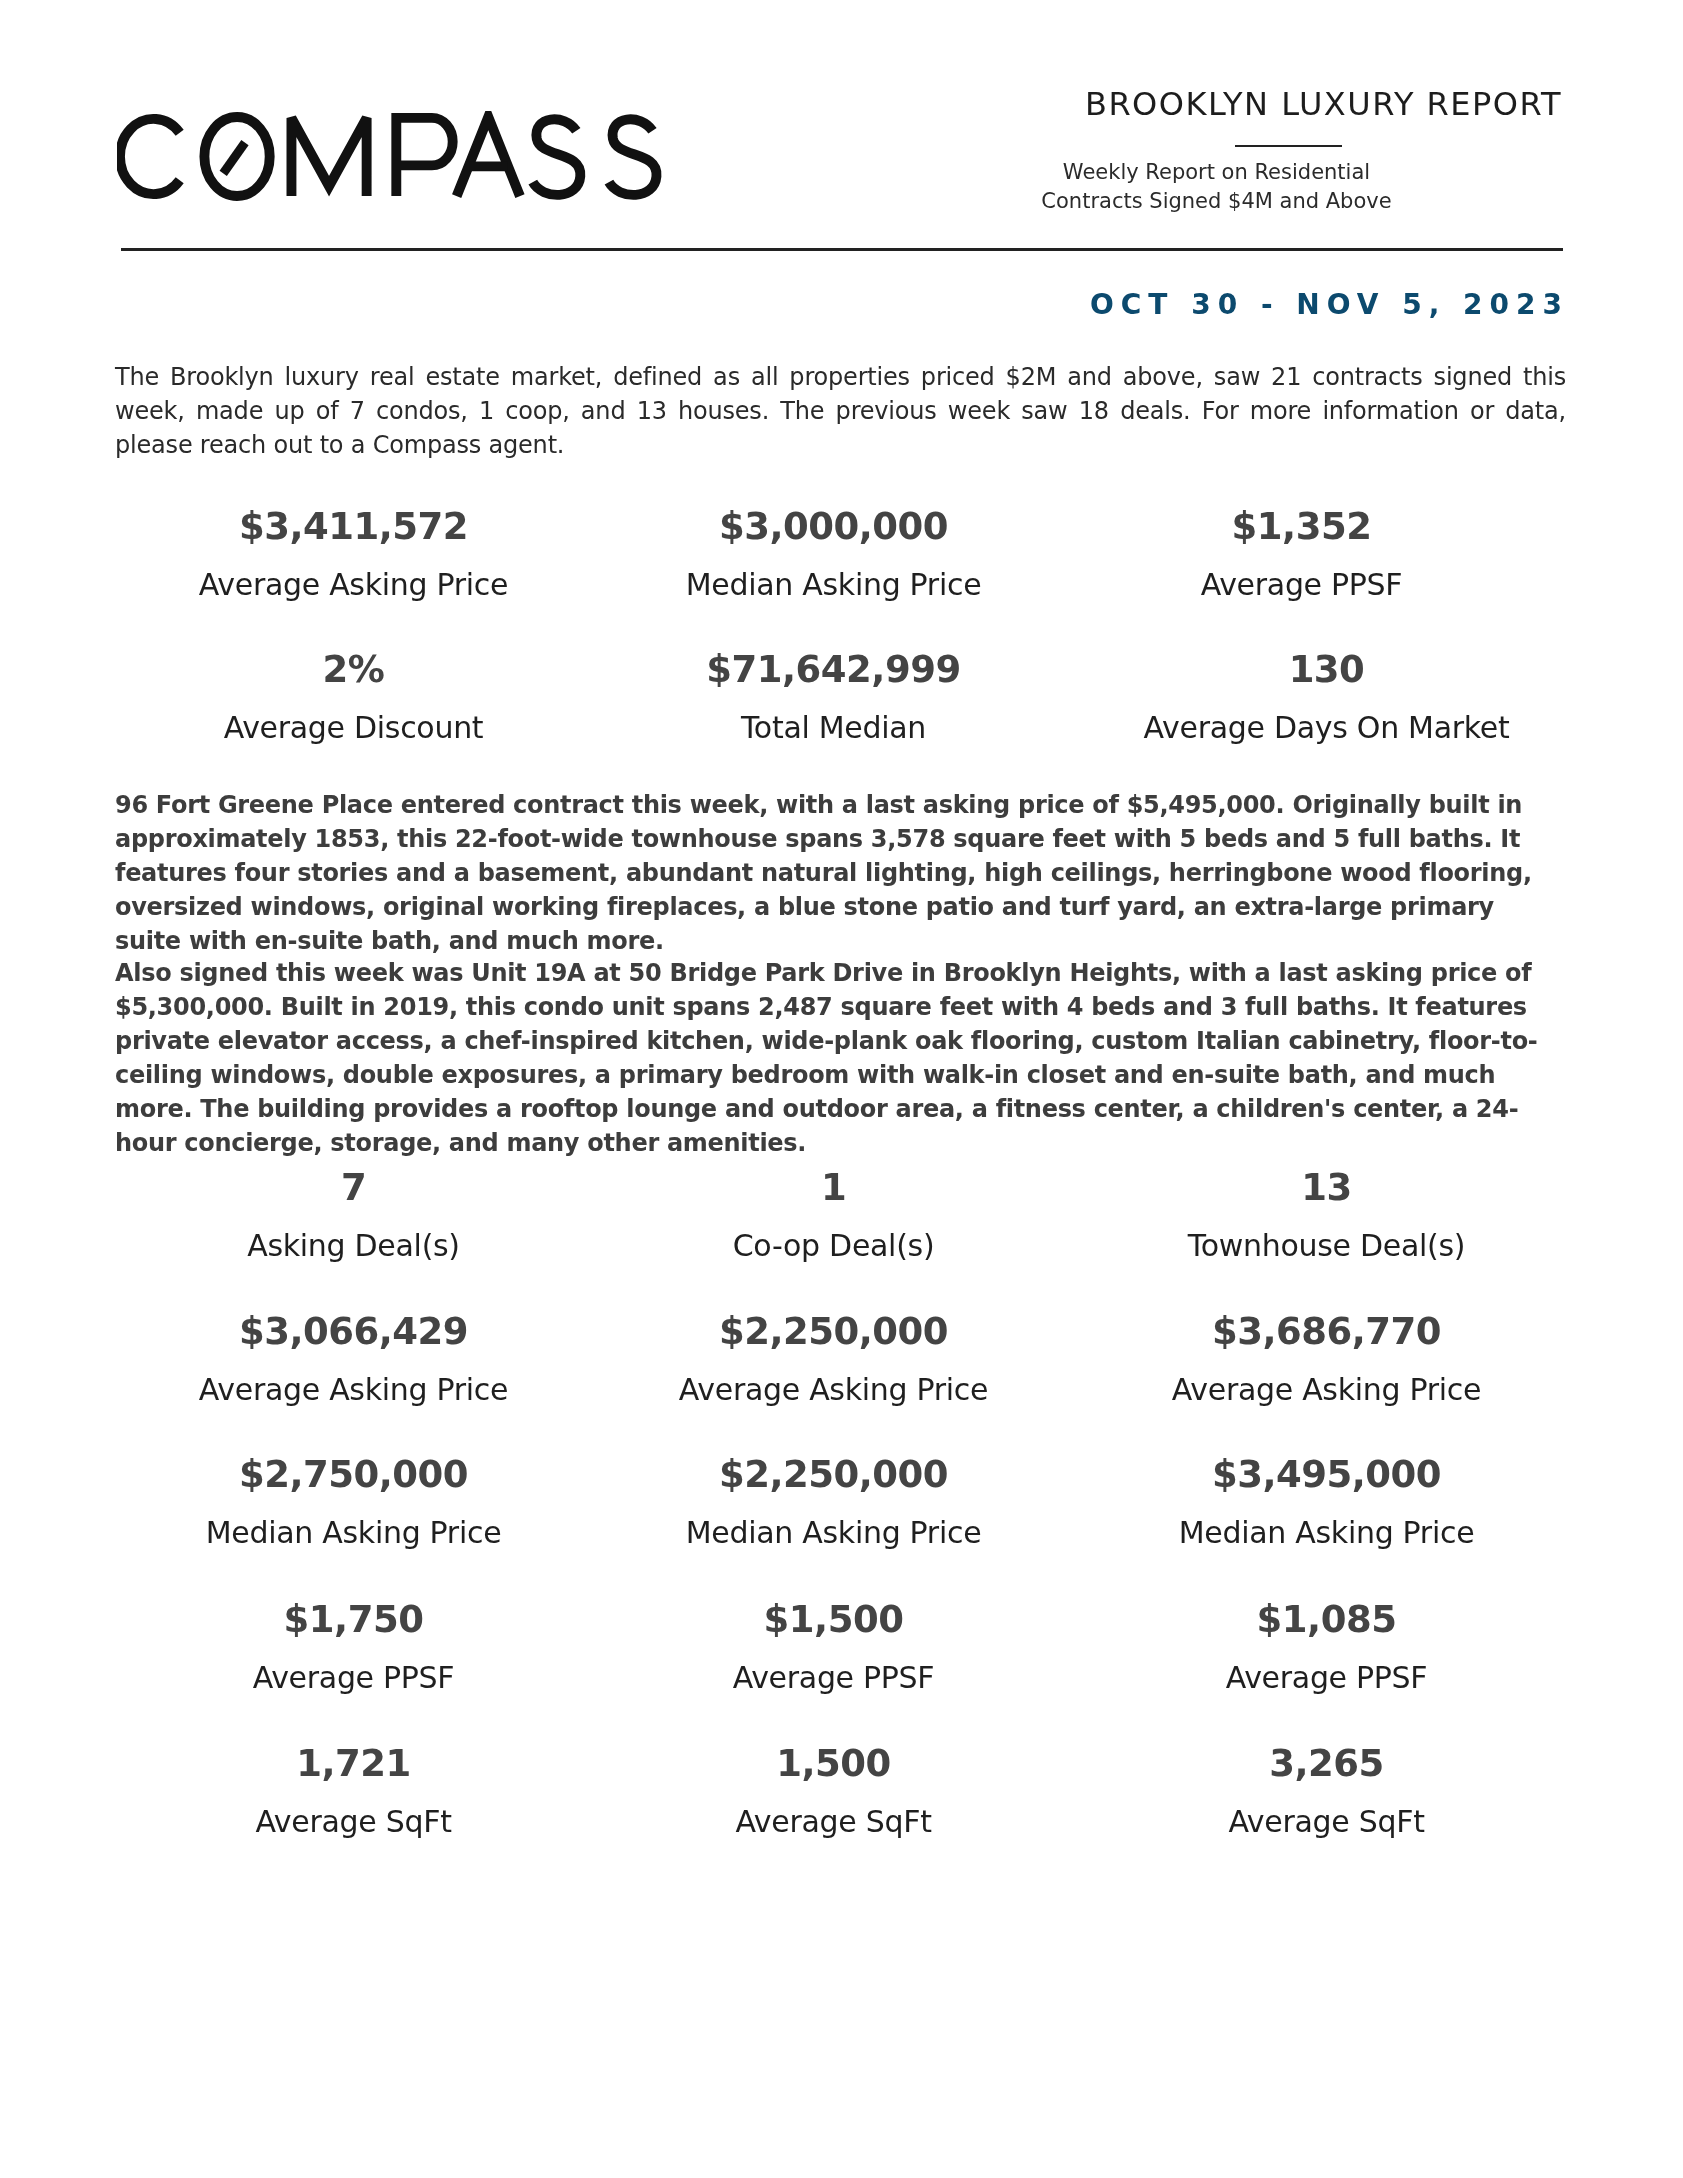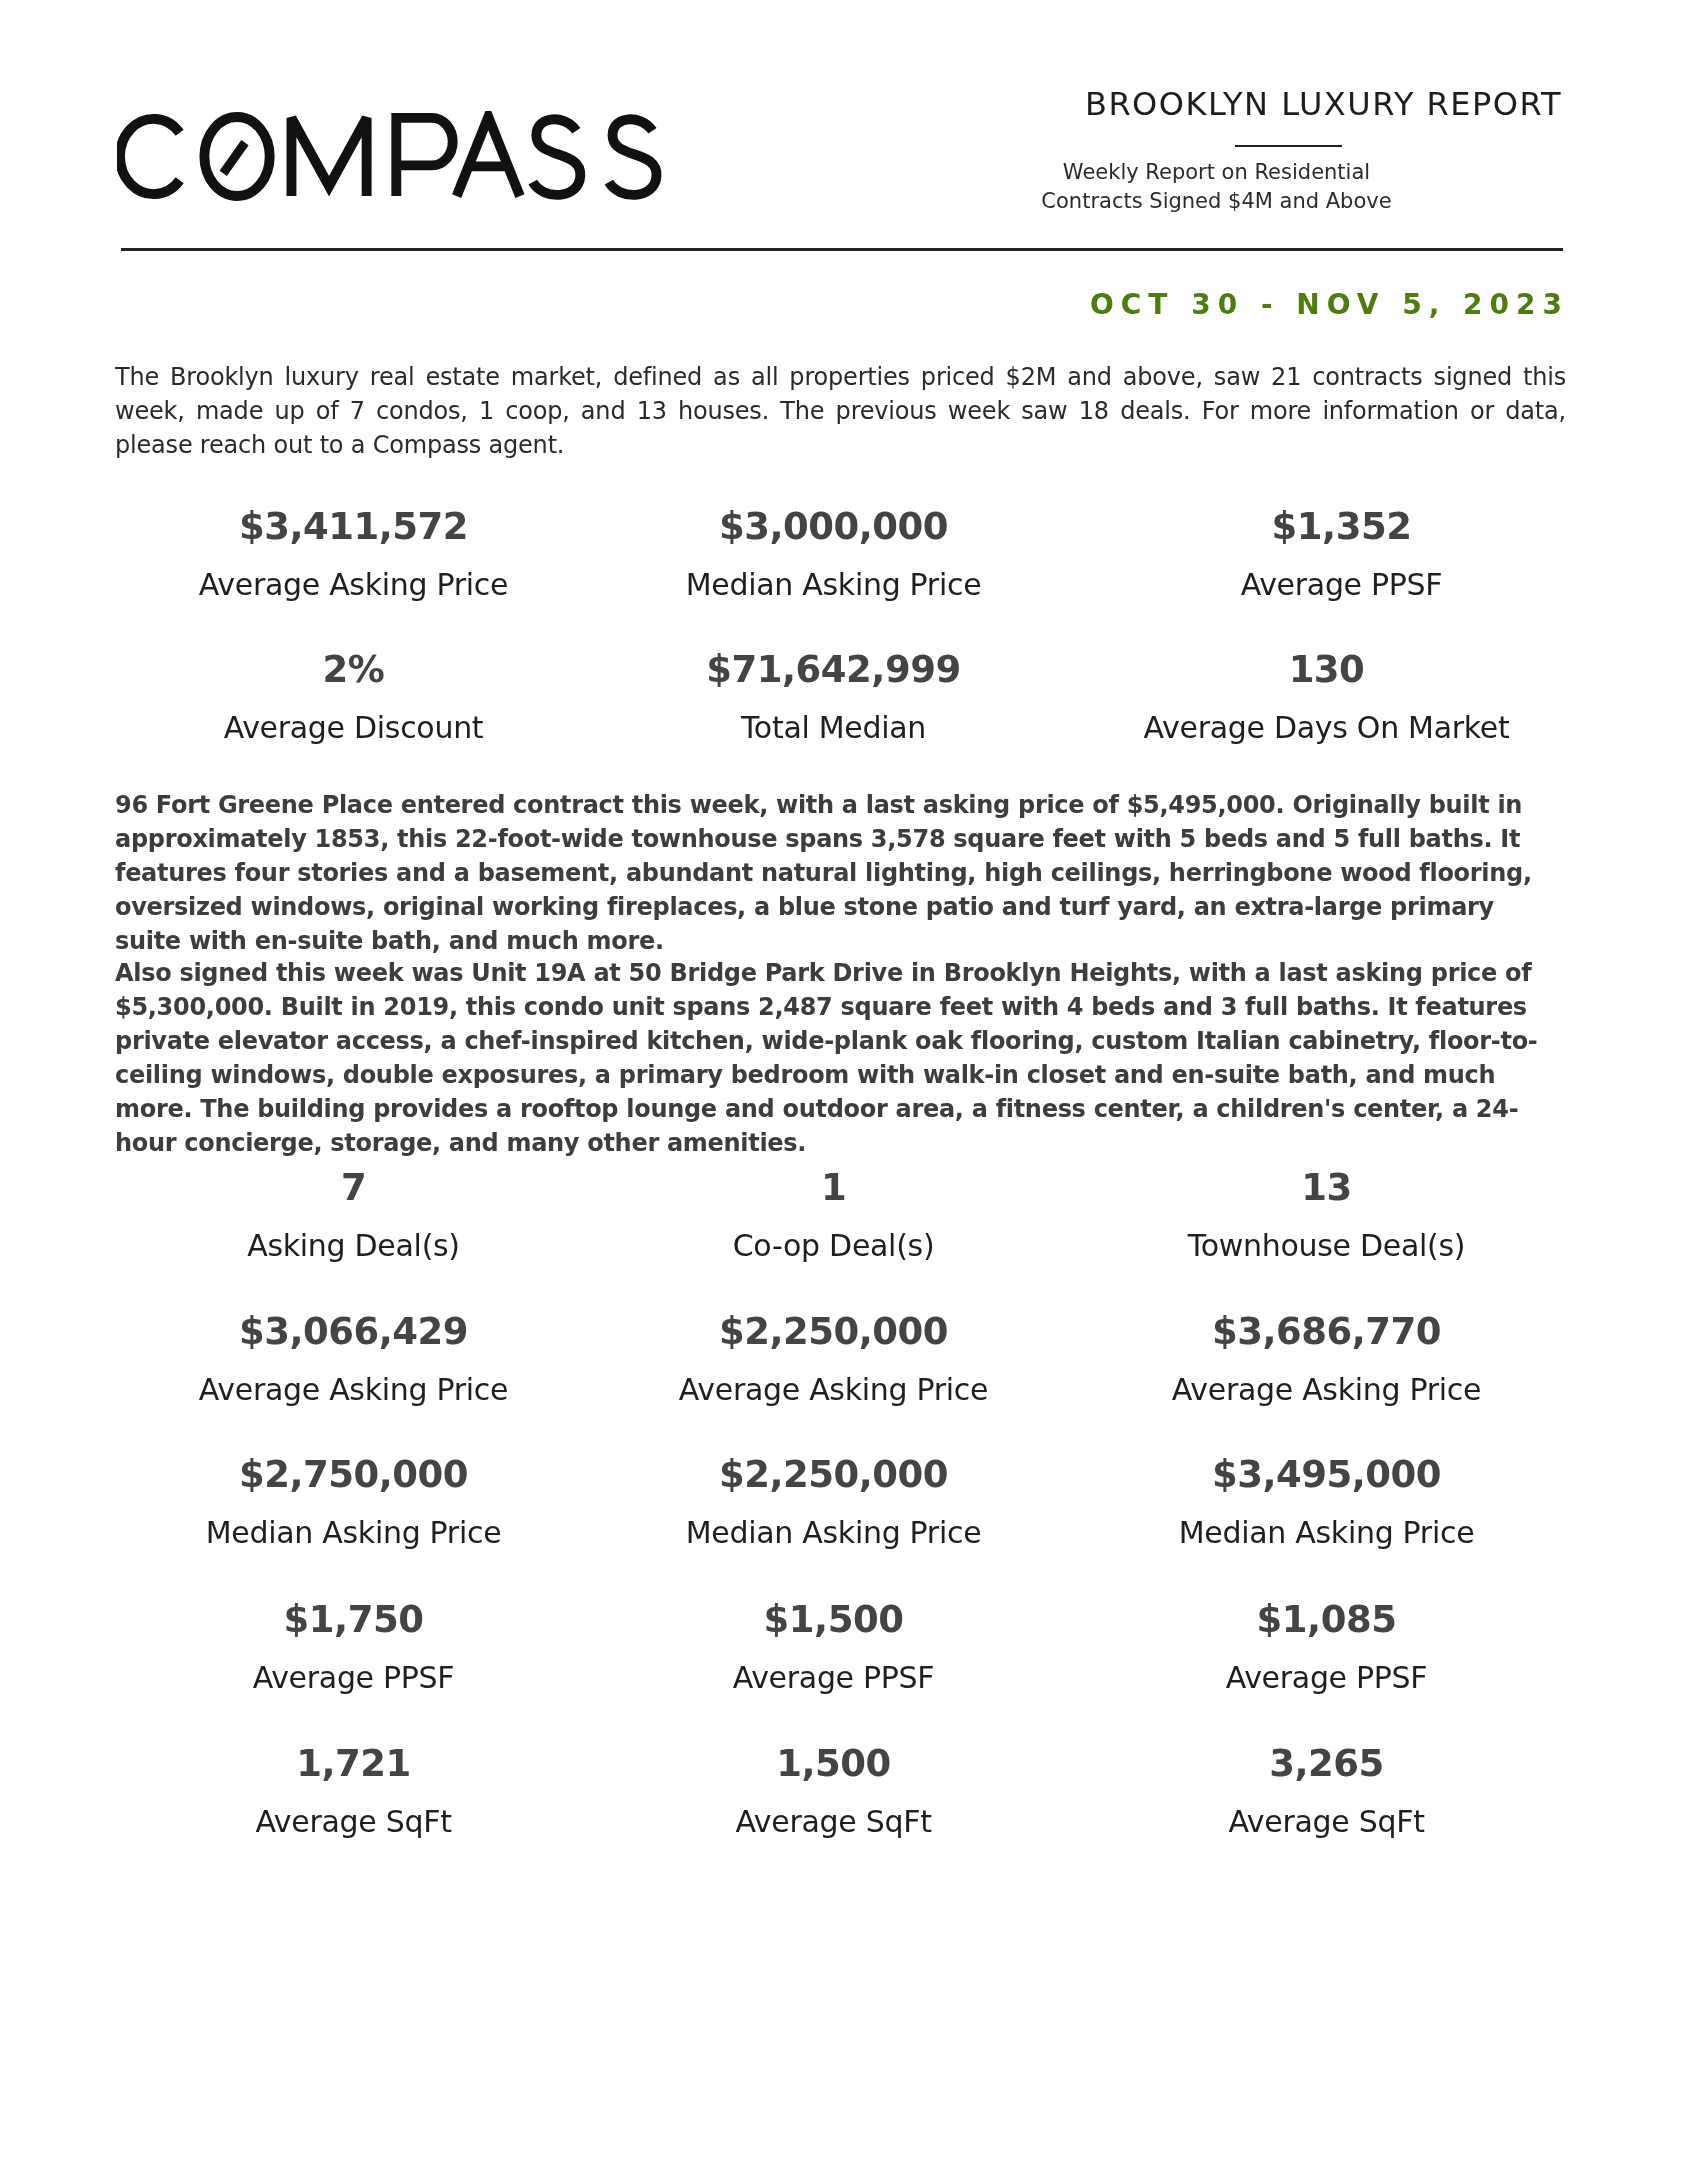"OCT 30 - NOV 5," .date-range { color: #4d7c0f -> #0c4a6e }
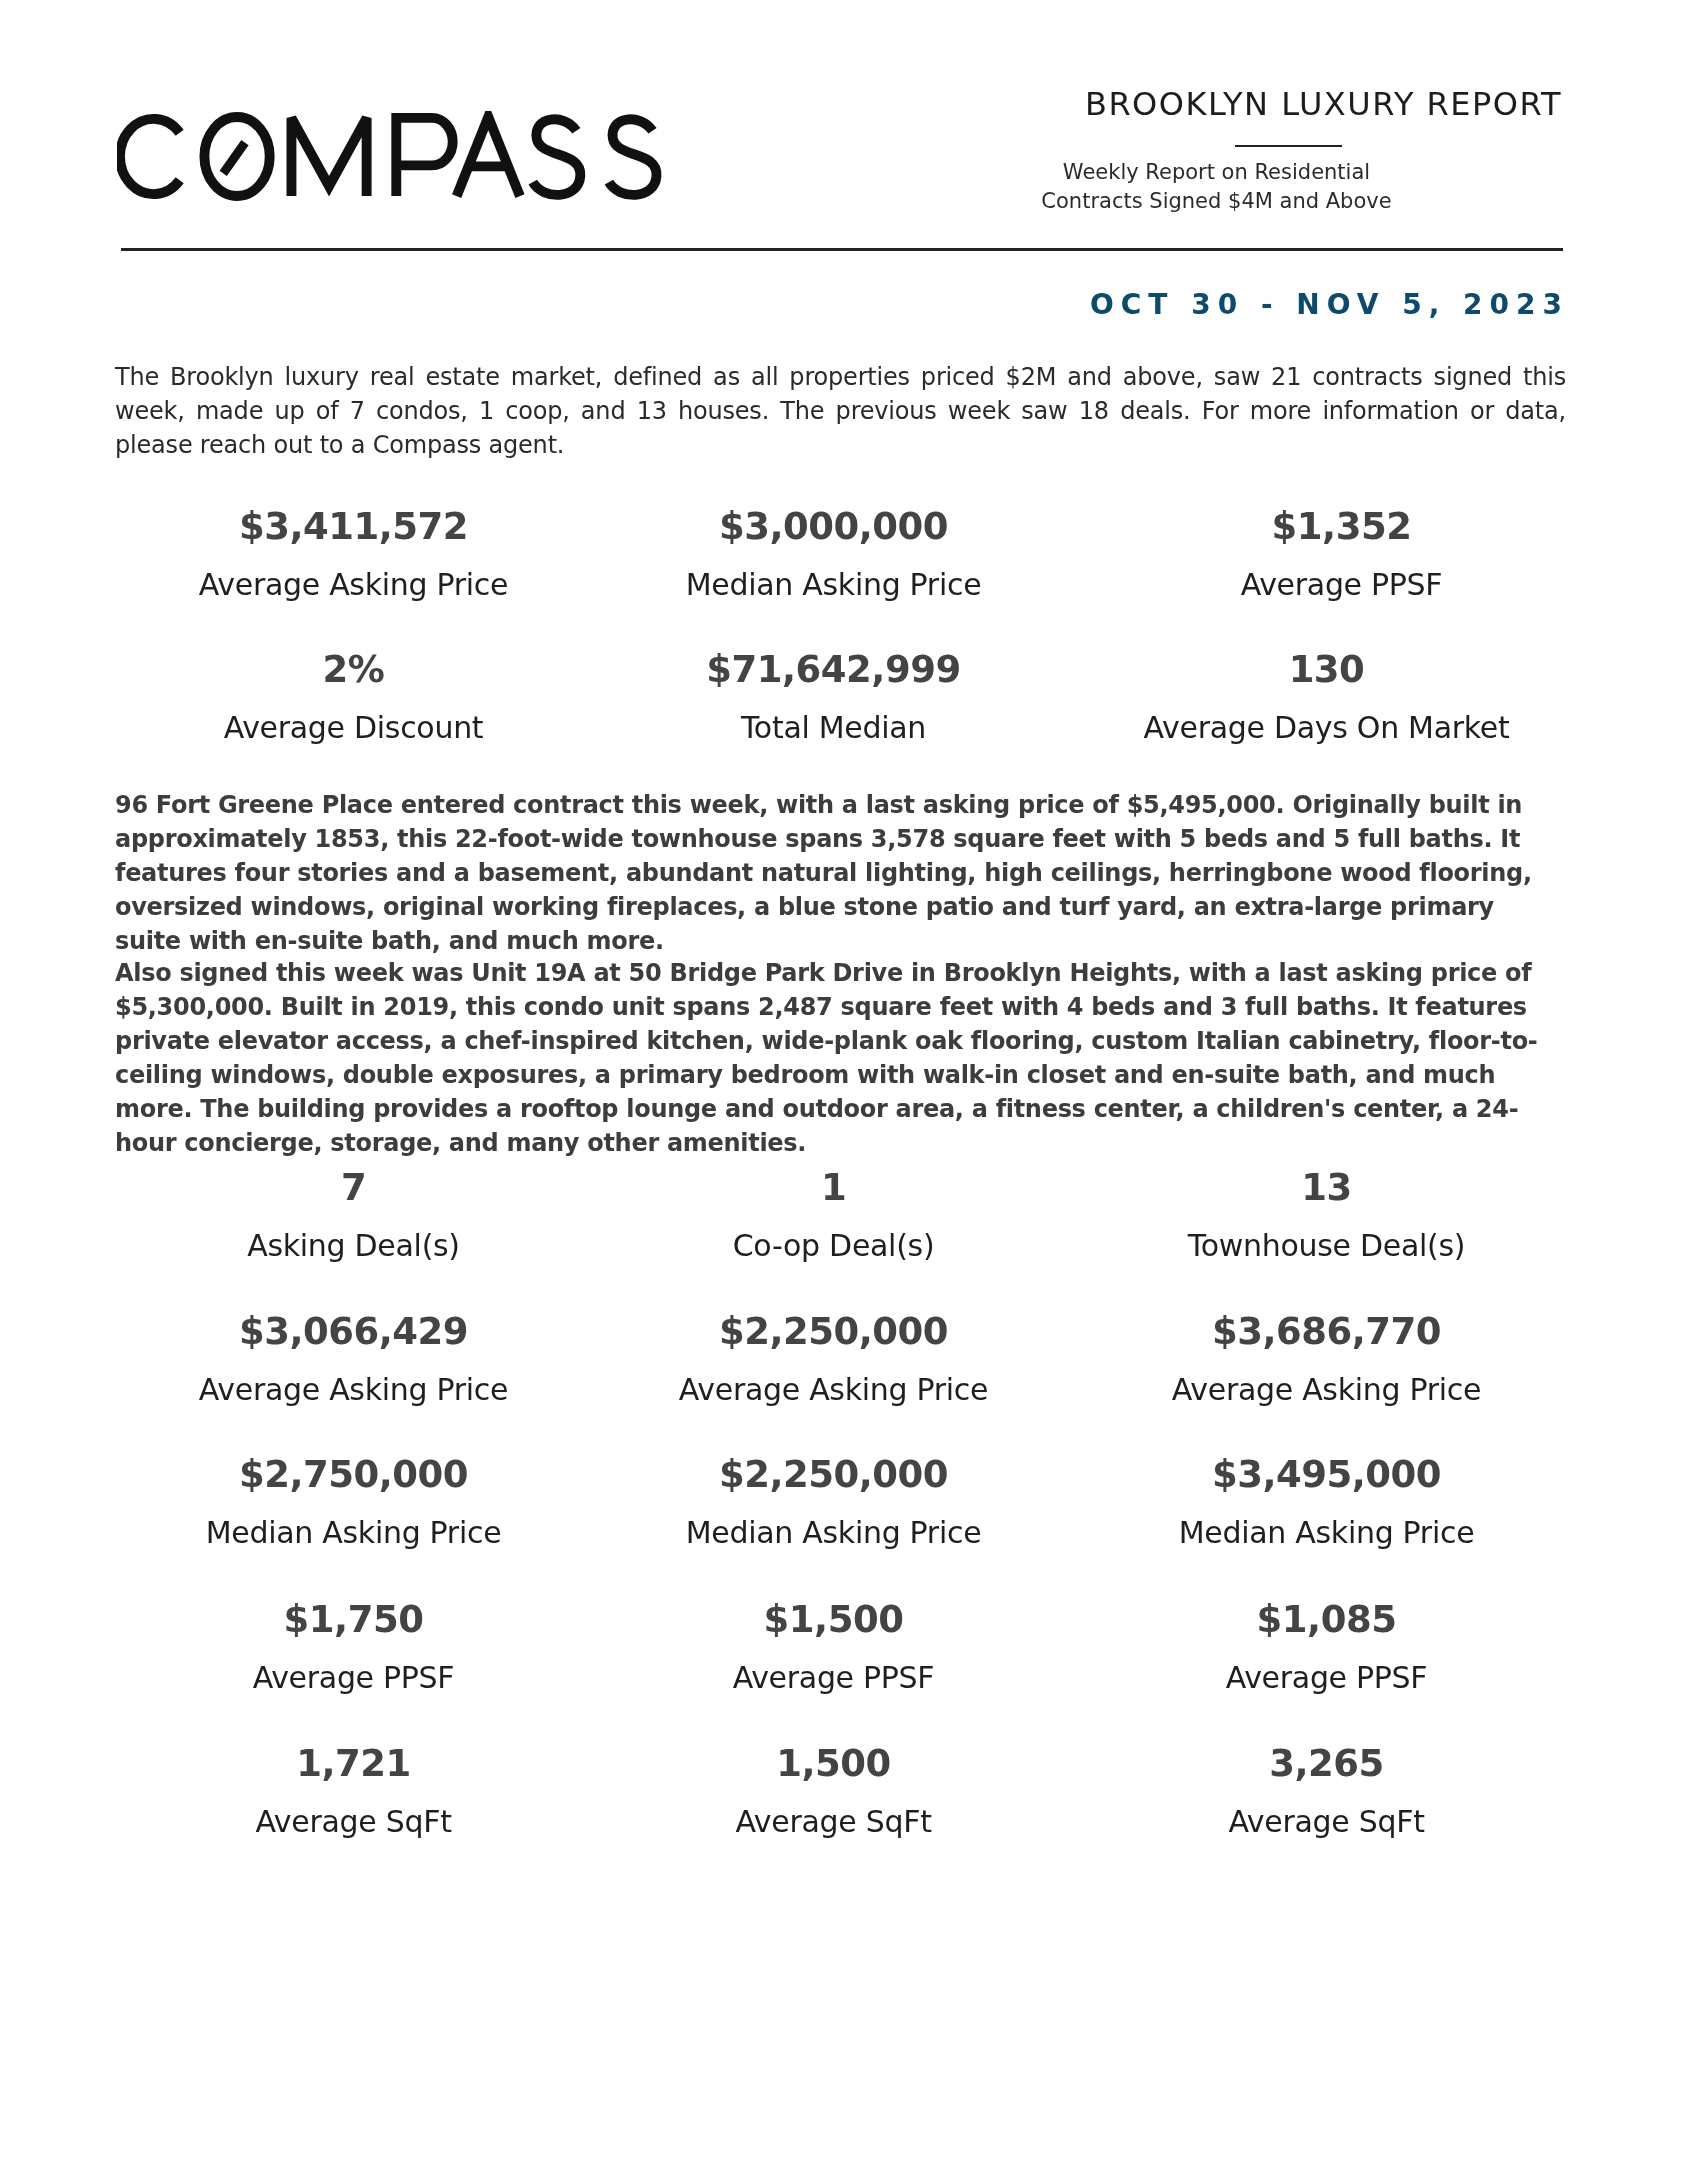"$1,352" div.stat { left: 1342px -> 1302px }
